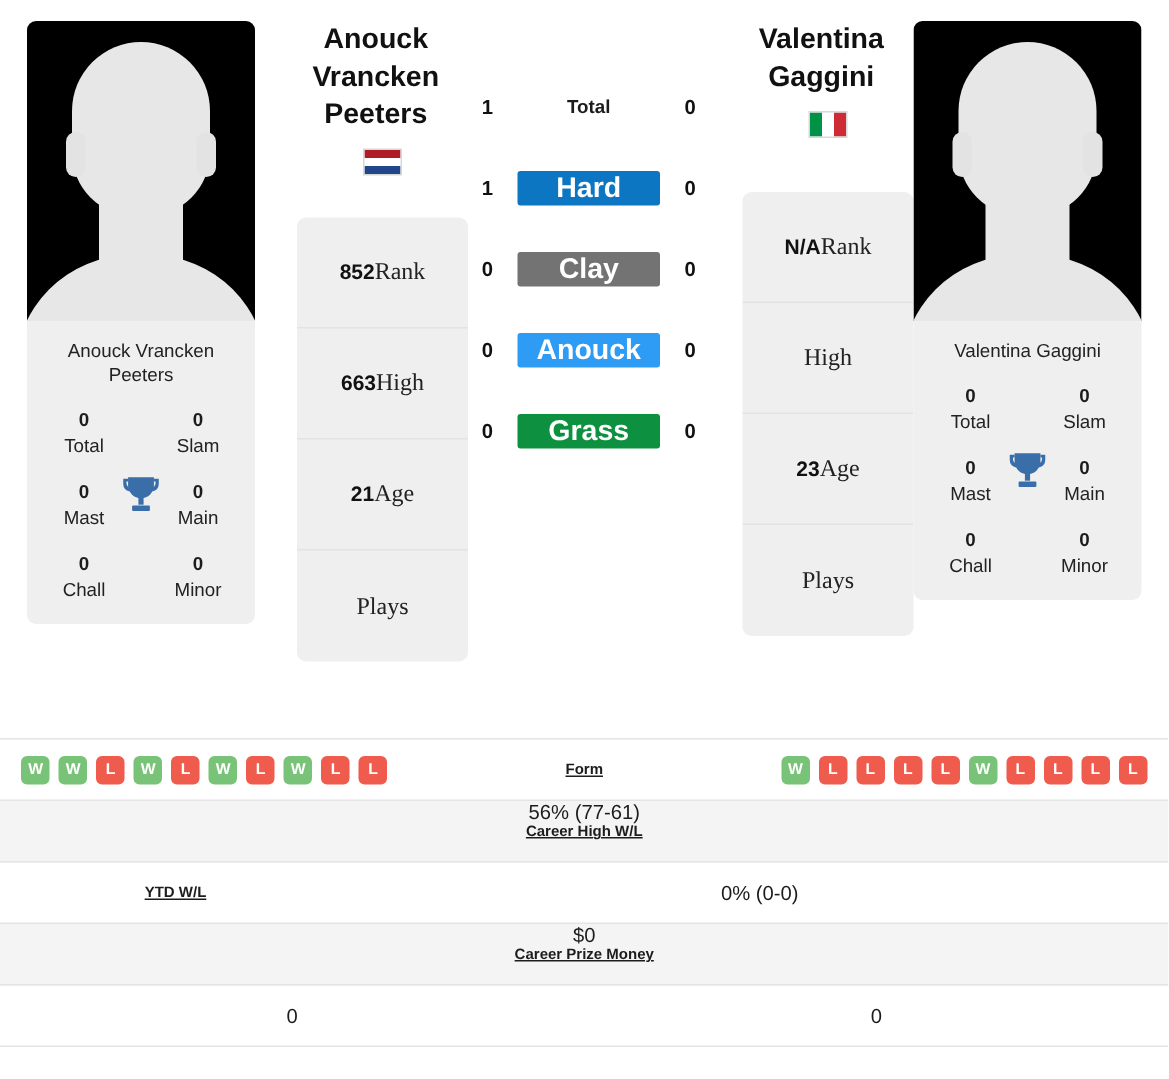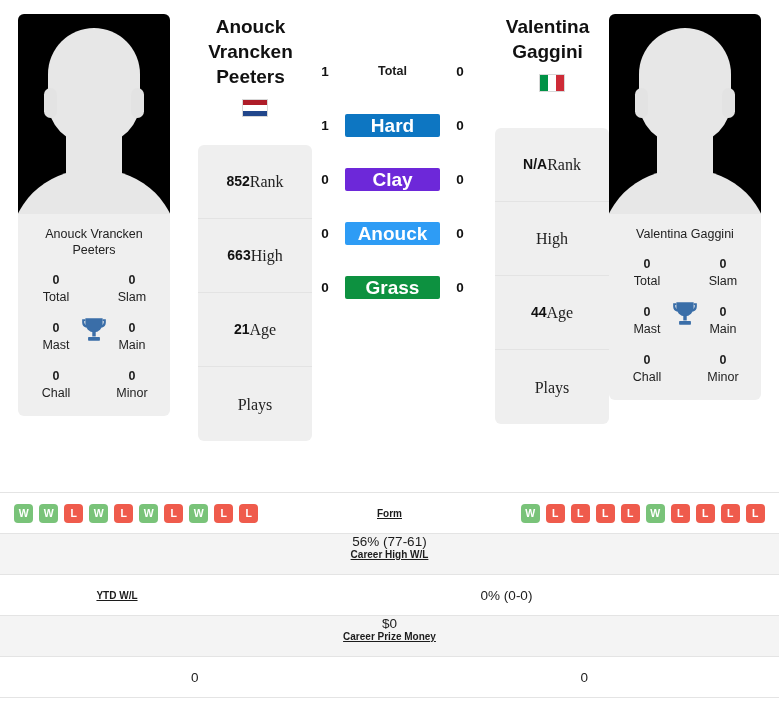"Clay" div.h2h-bar { background: #6d28d9 -> #737373 }
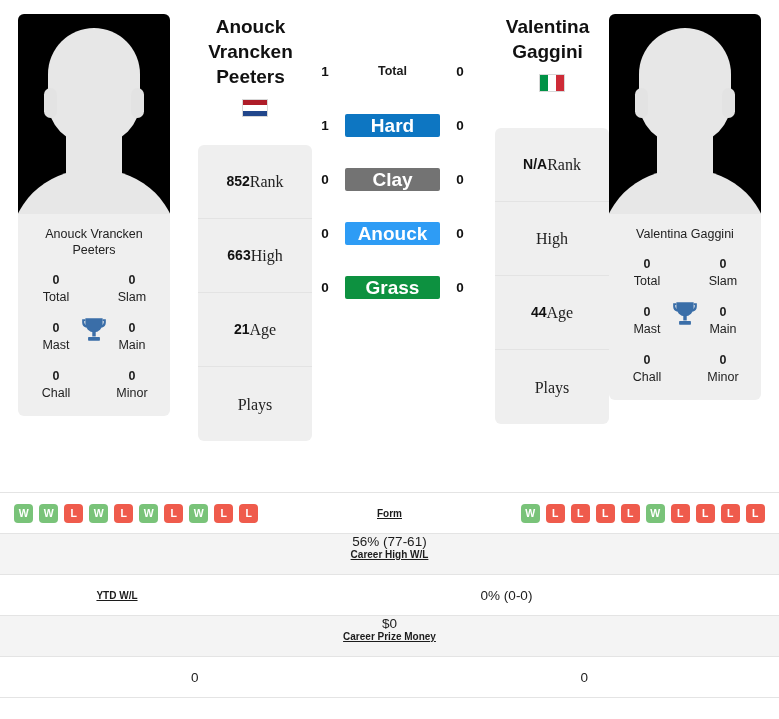"44" div.stat-val { text: 44 -> 23 }
